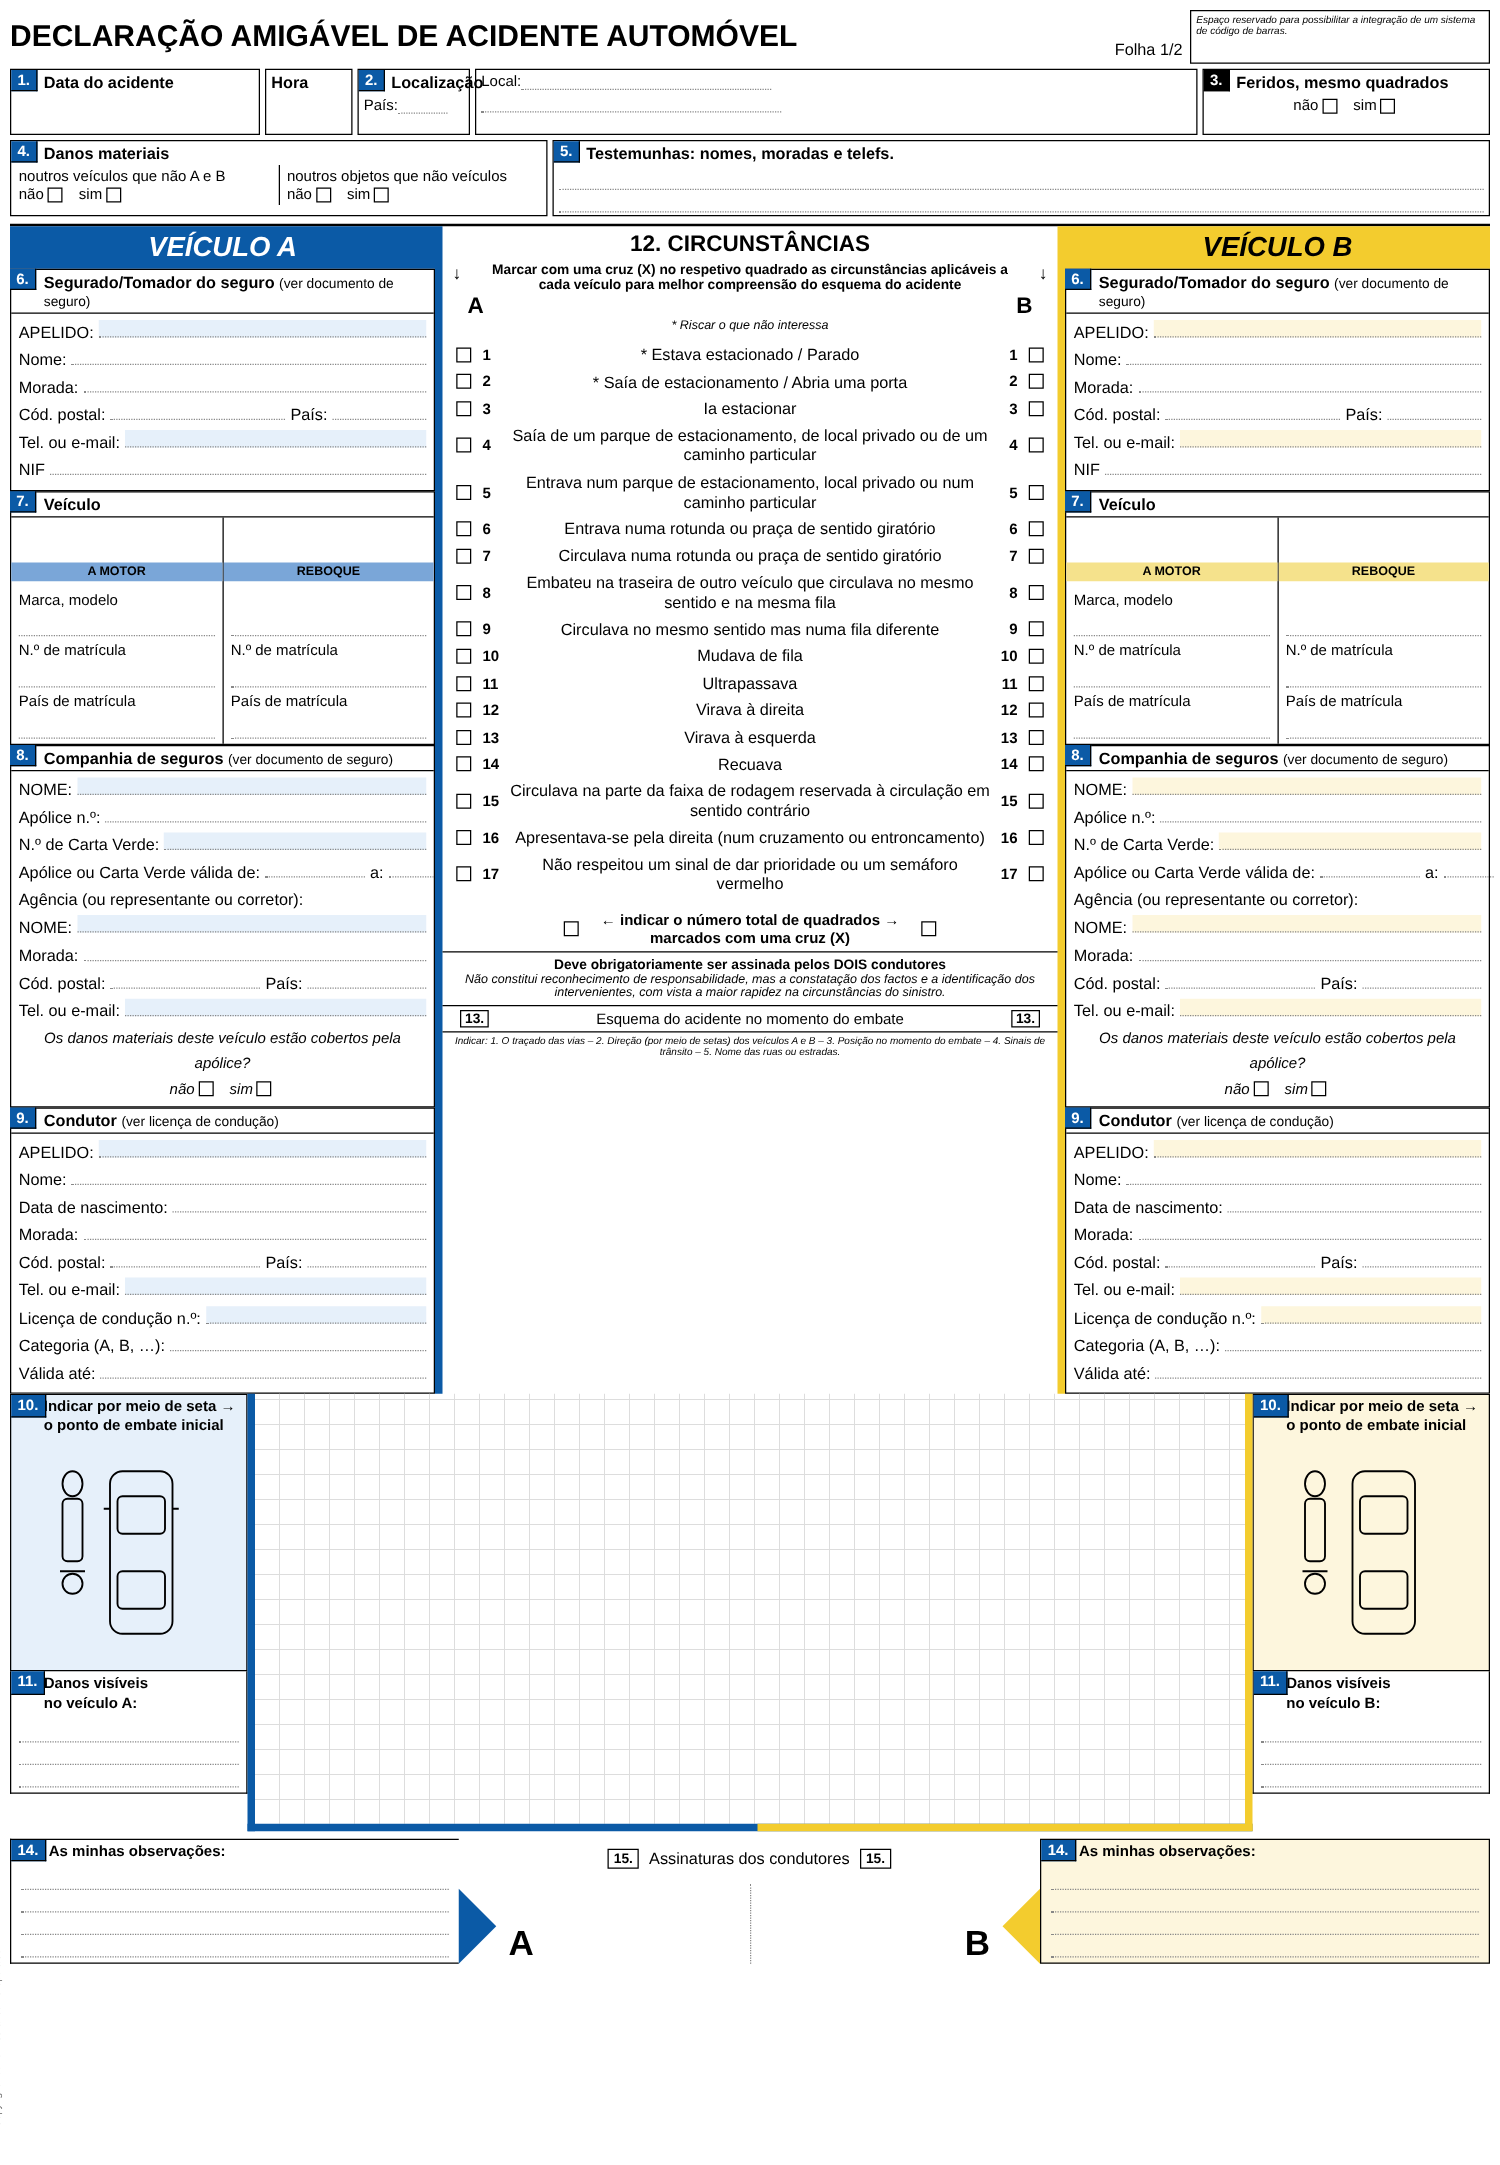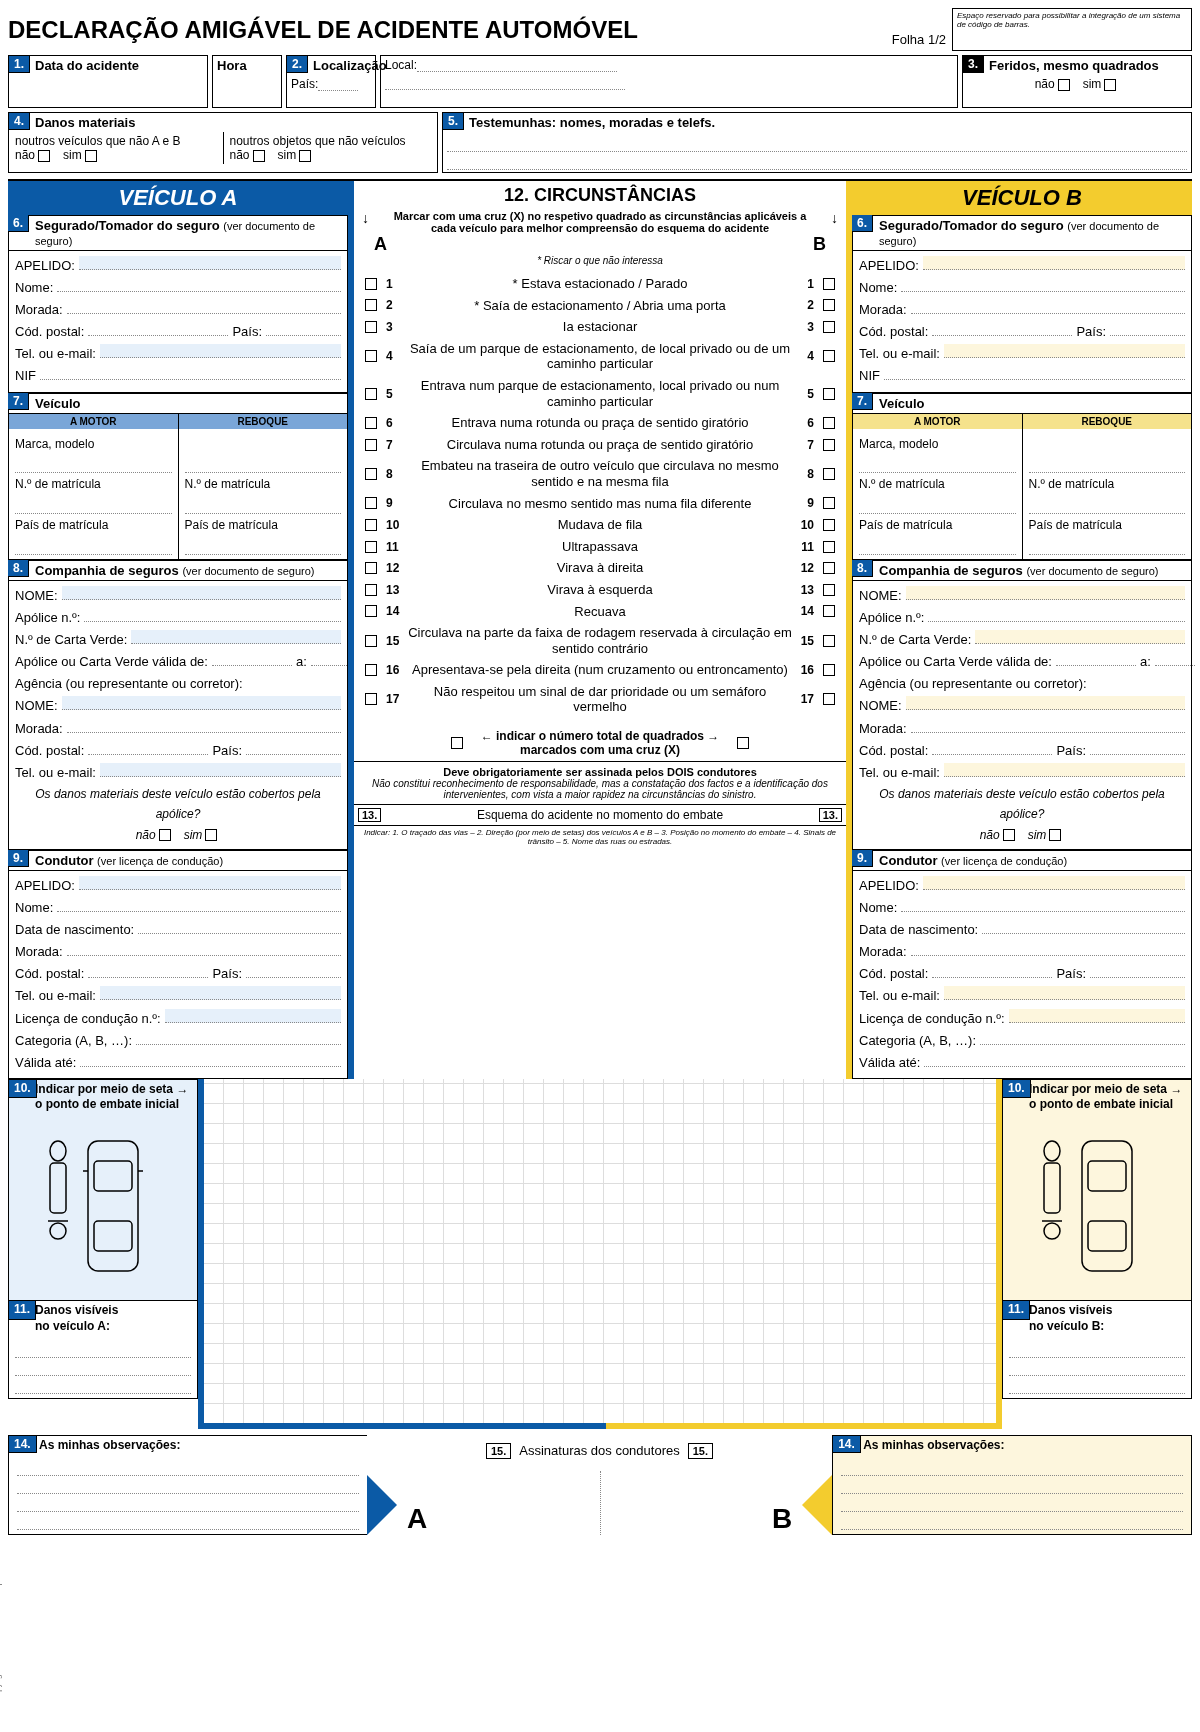"A MOTOR" .sub-hdr { margin-top: none -> 36px }
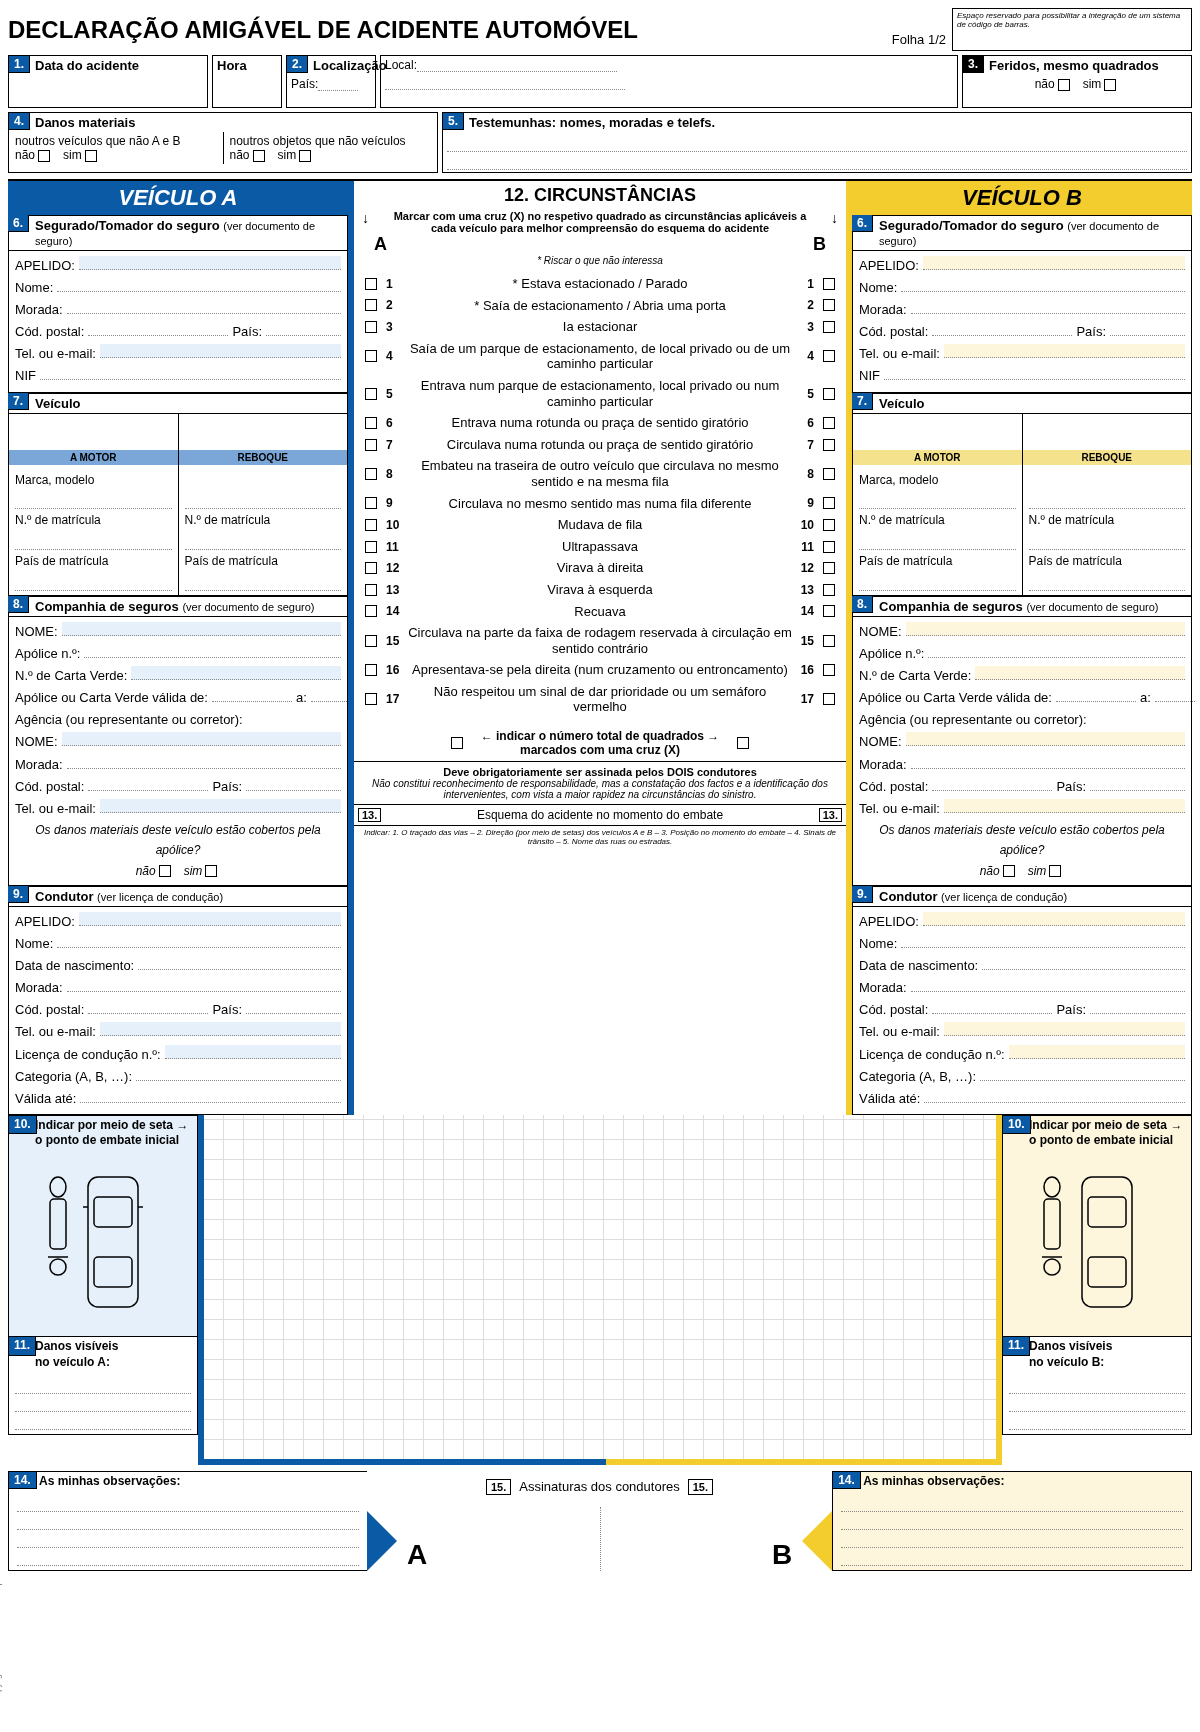"13." .esquema { padding: 3px 4px -> 3px 14px }
